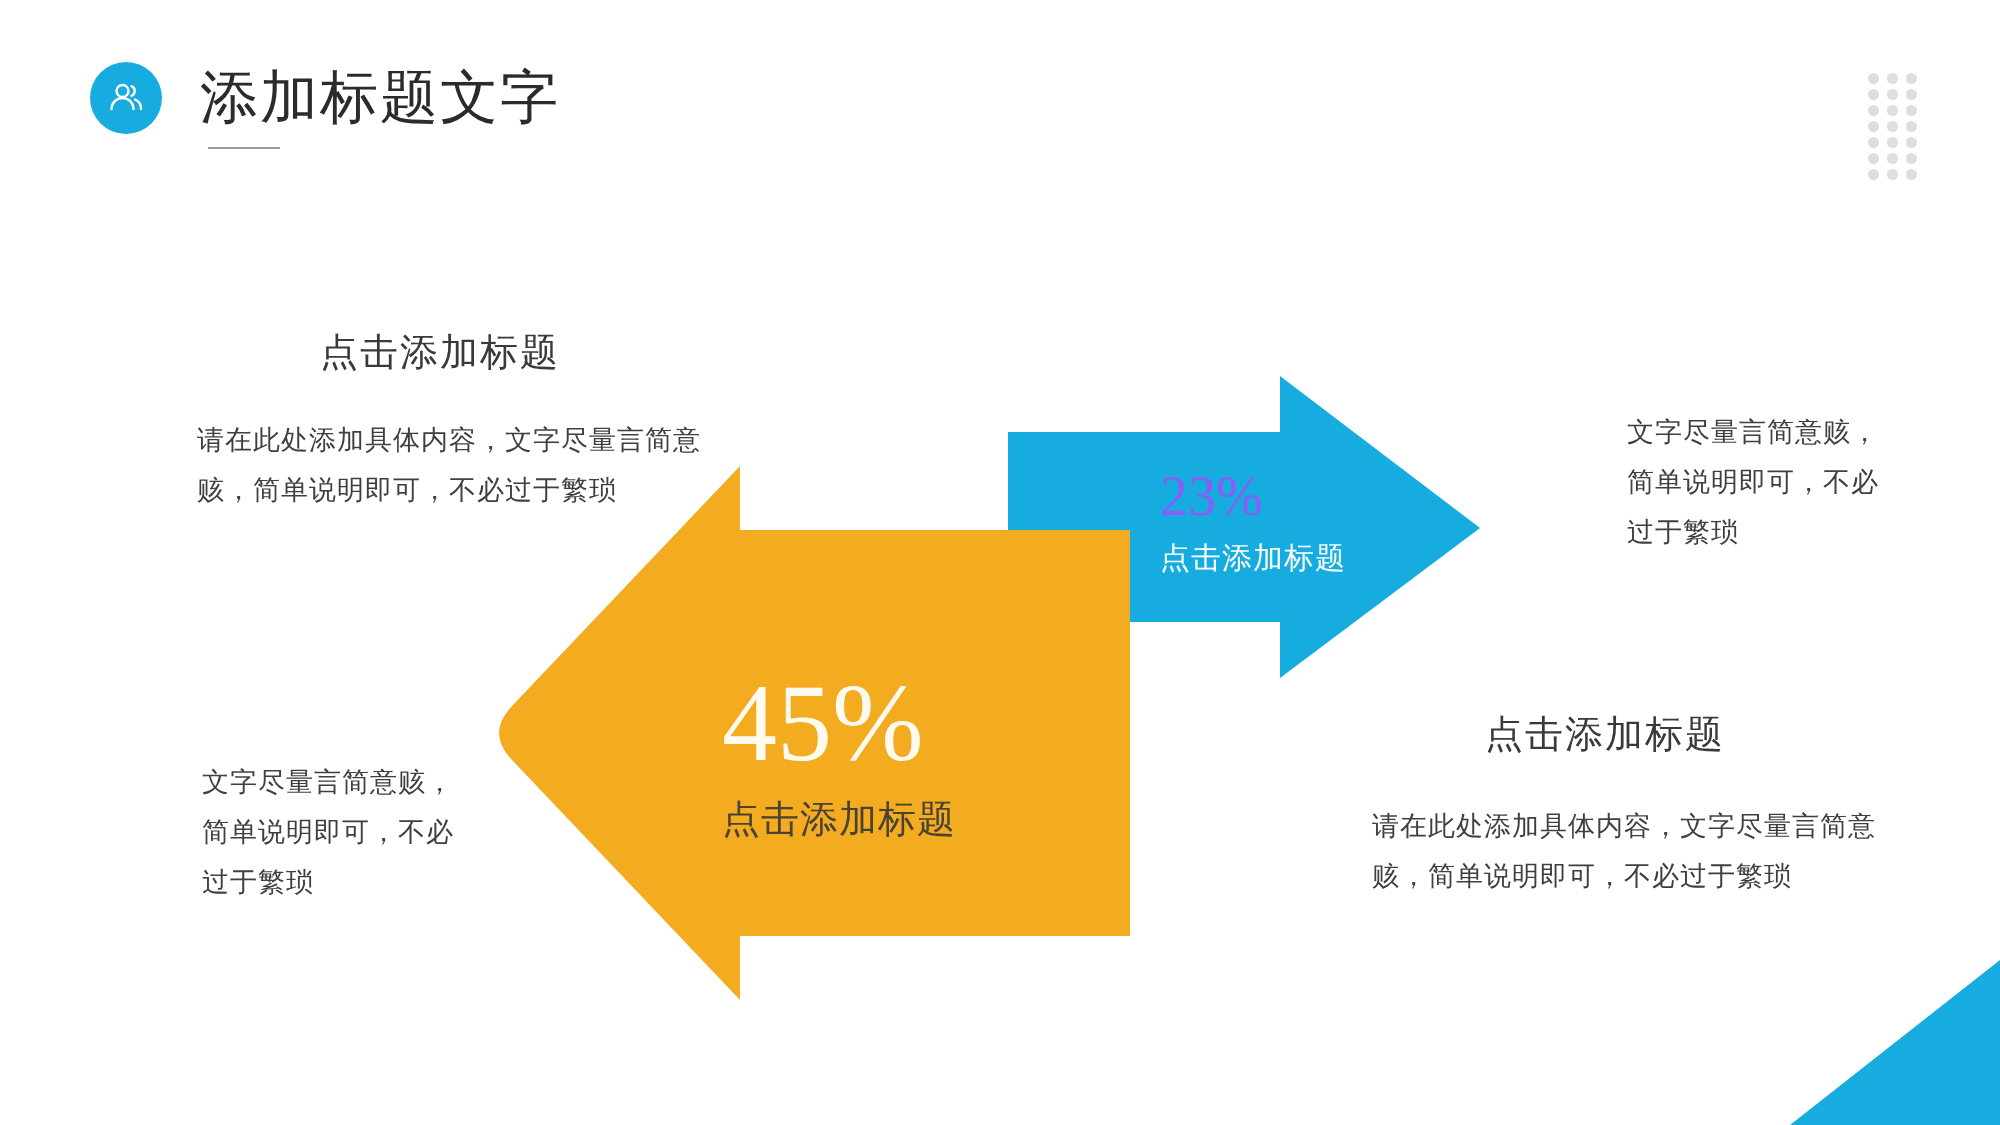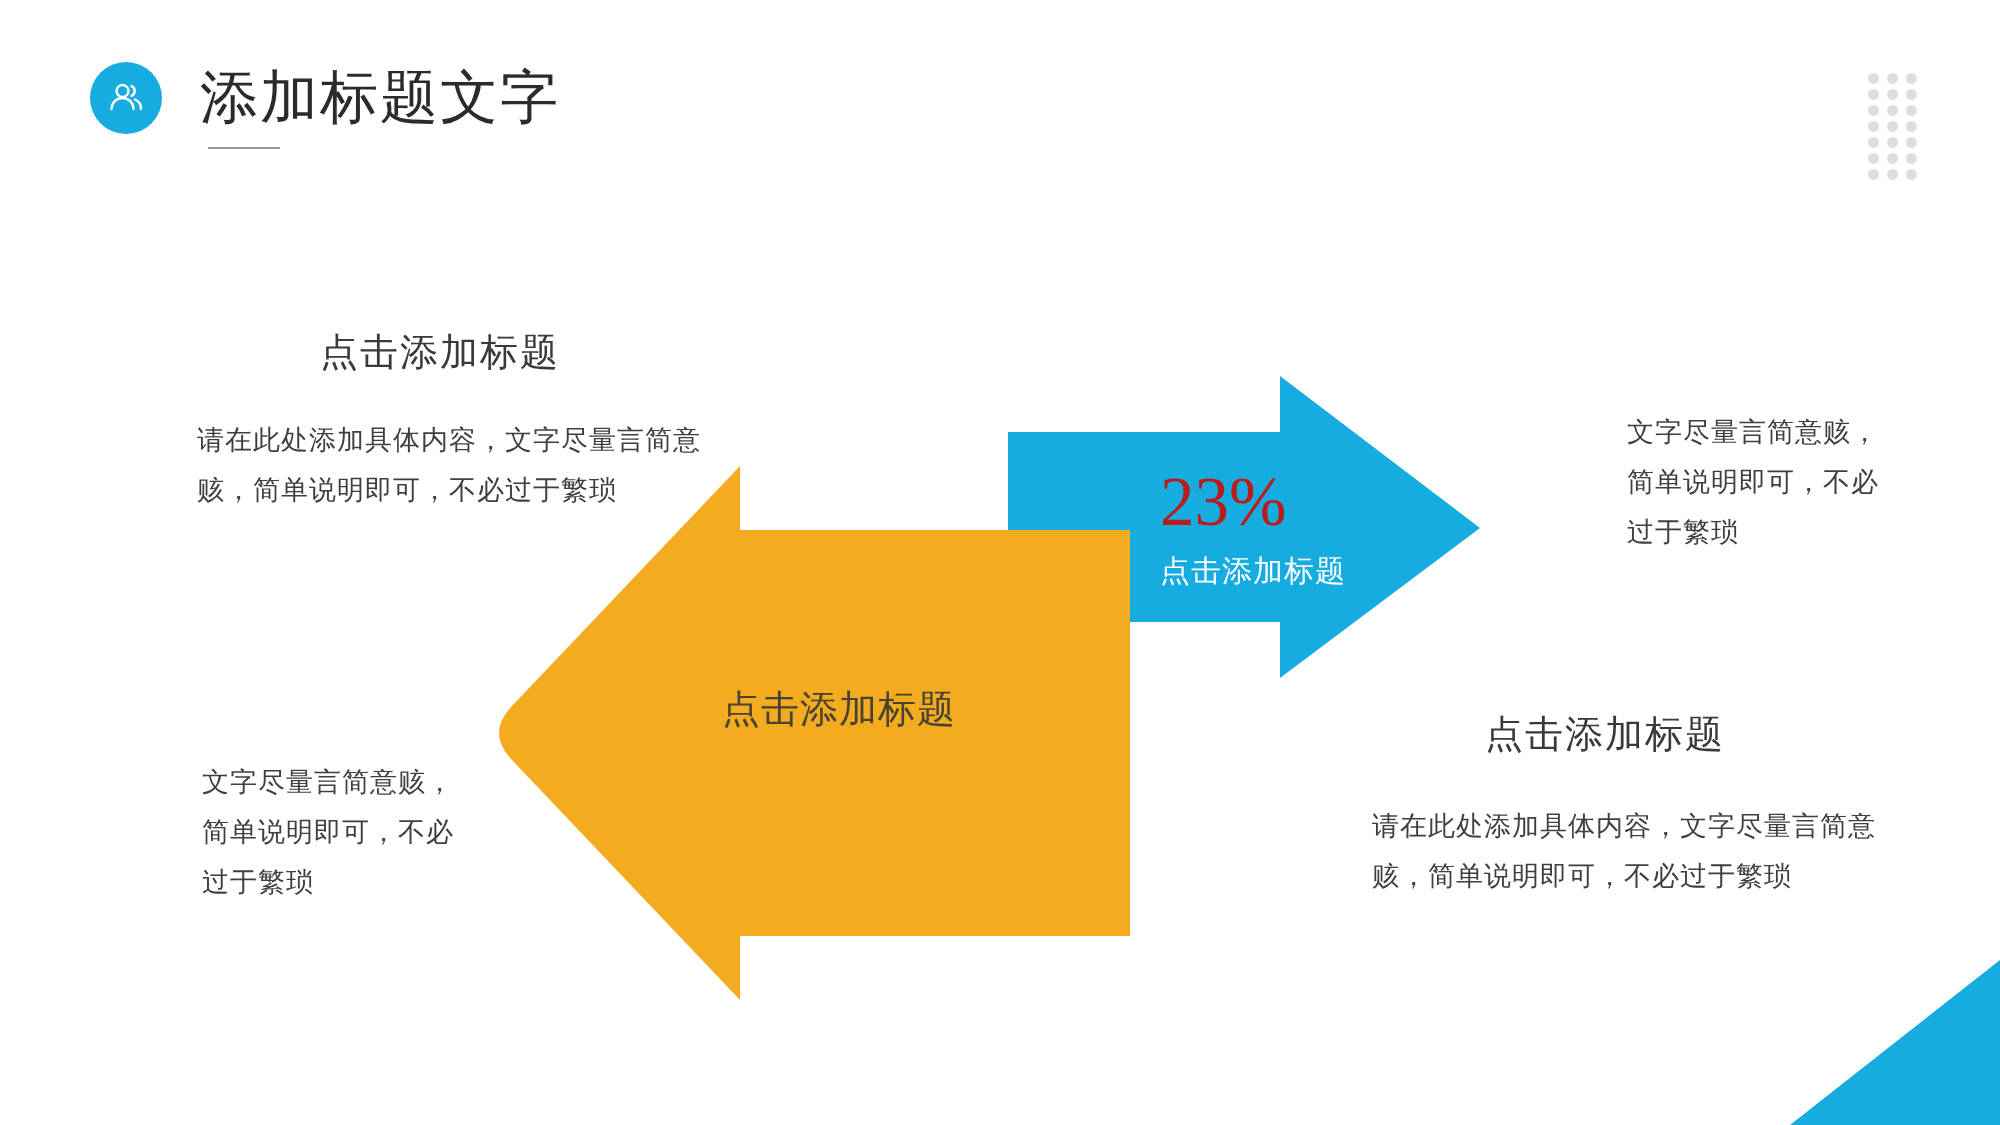"23%" .pct { color: #b91c1c -> #8b5cf6; font-size: 69px -> 56px }
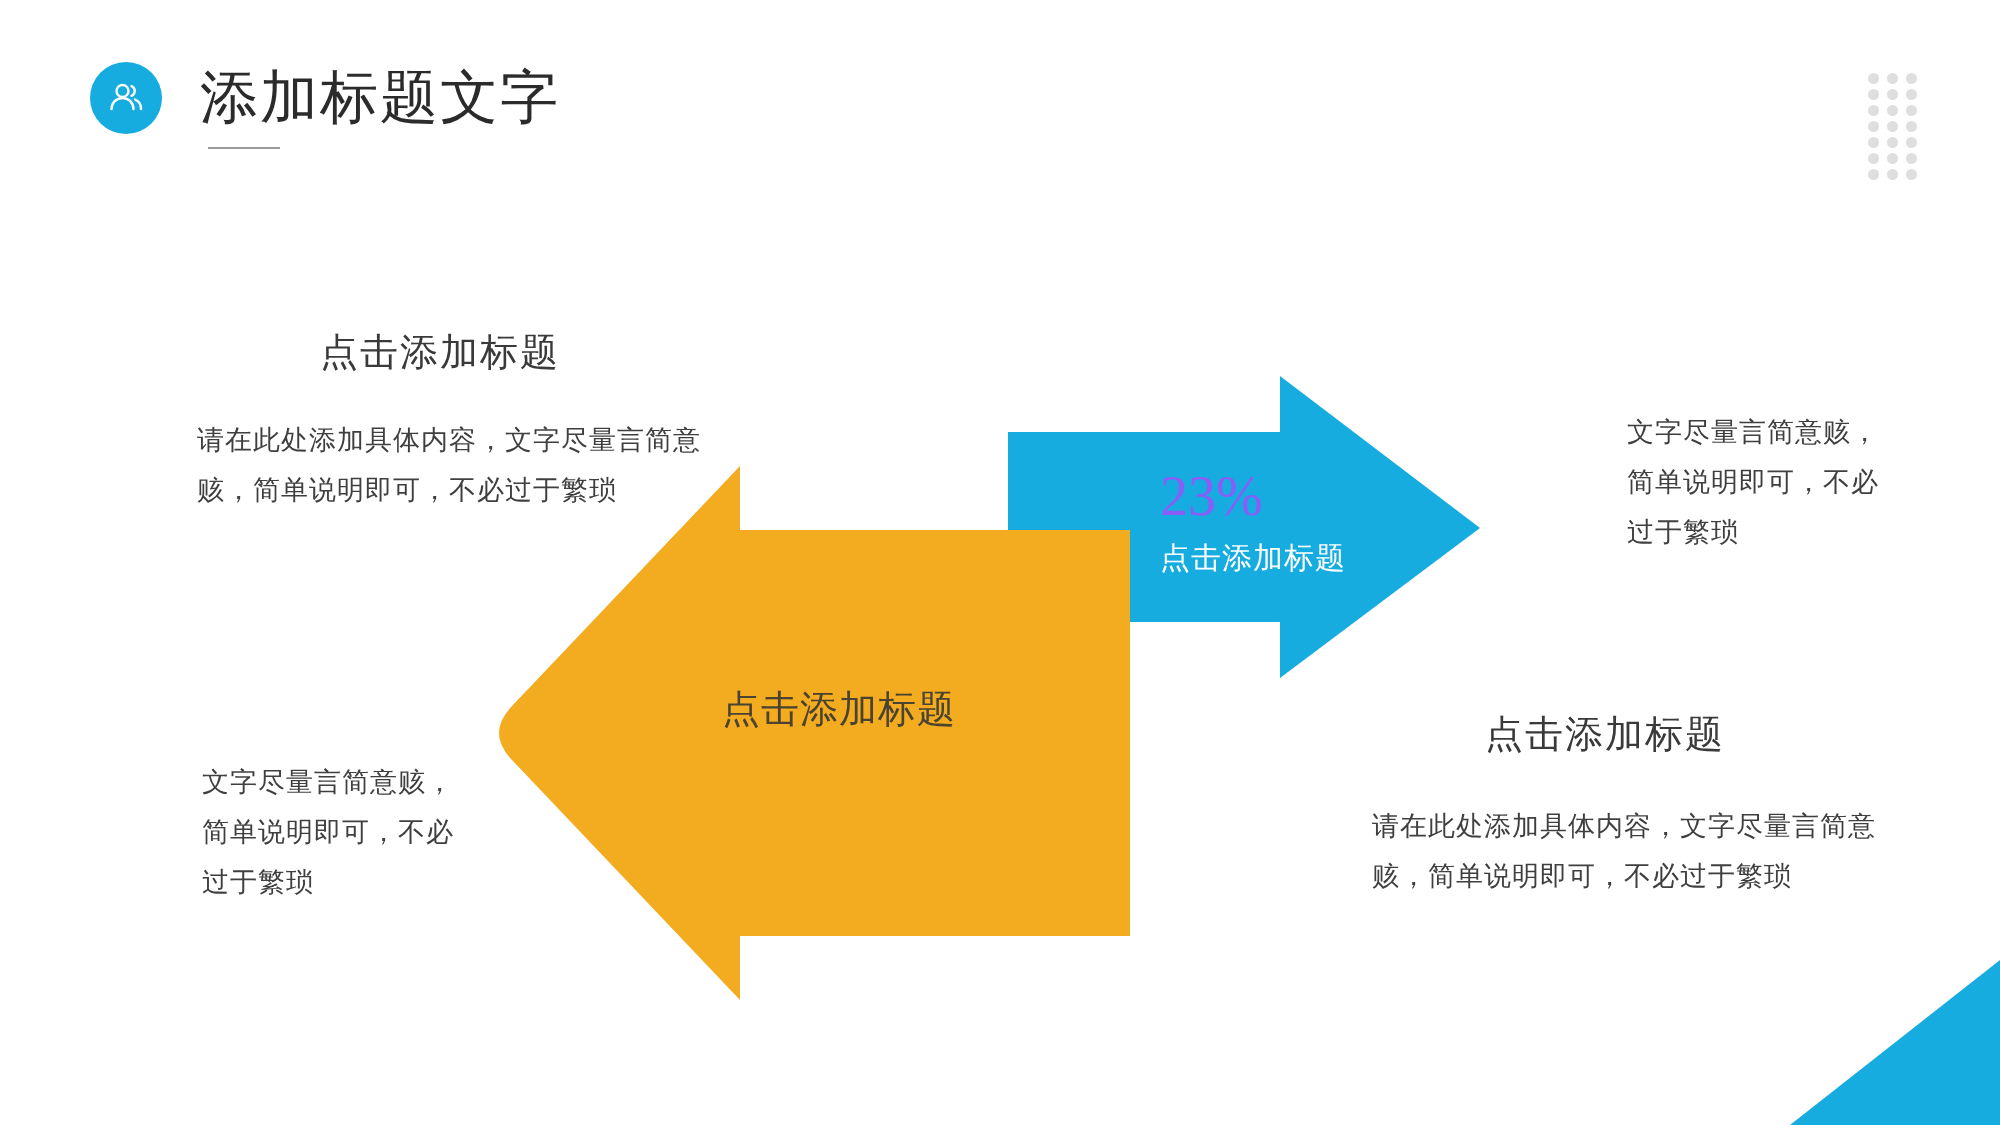"45%" div.pct { html: none -> <div>45%</div> }
